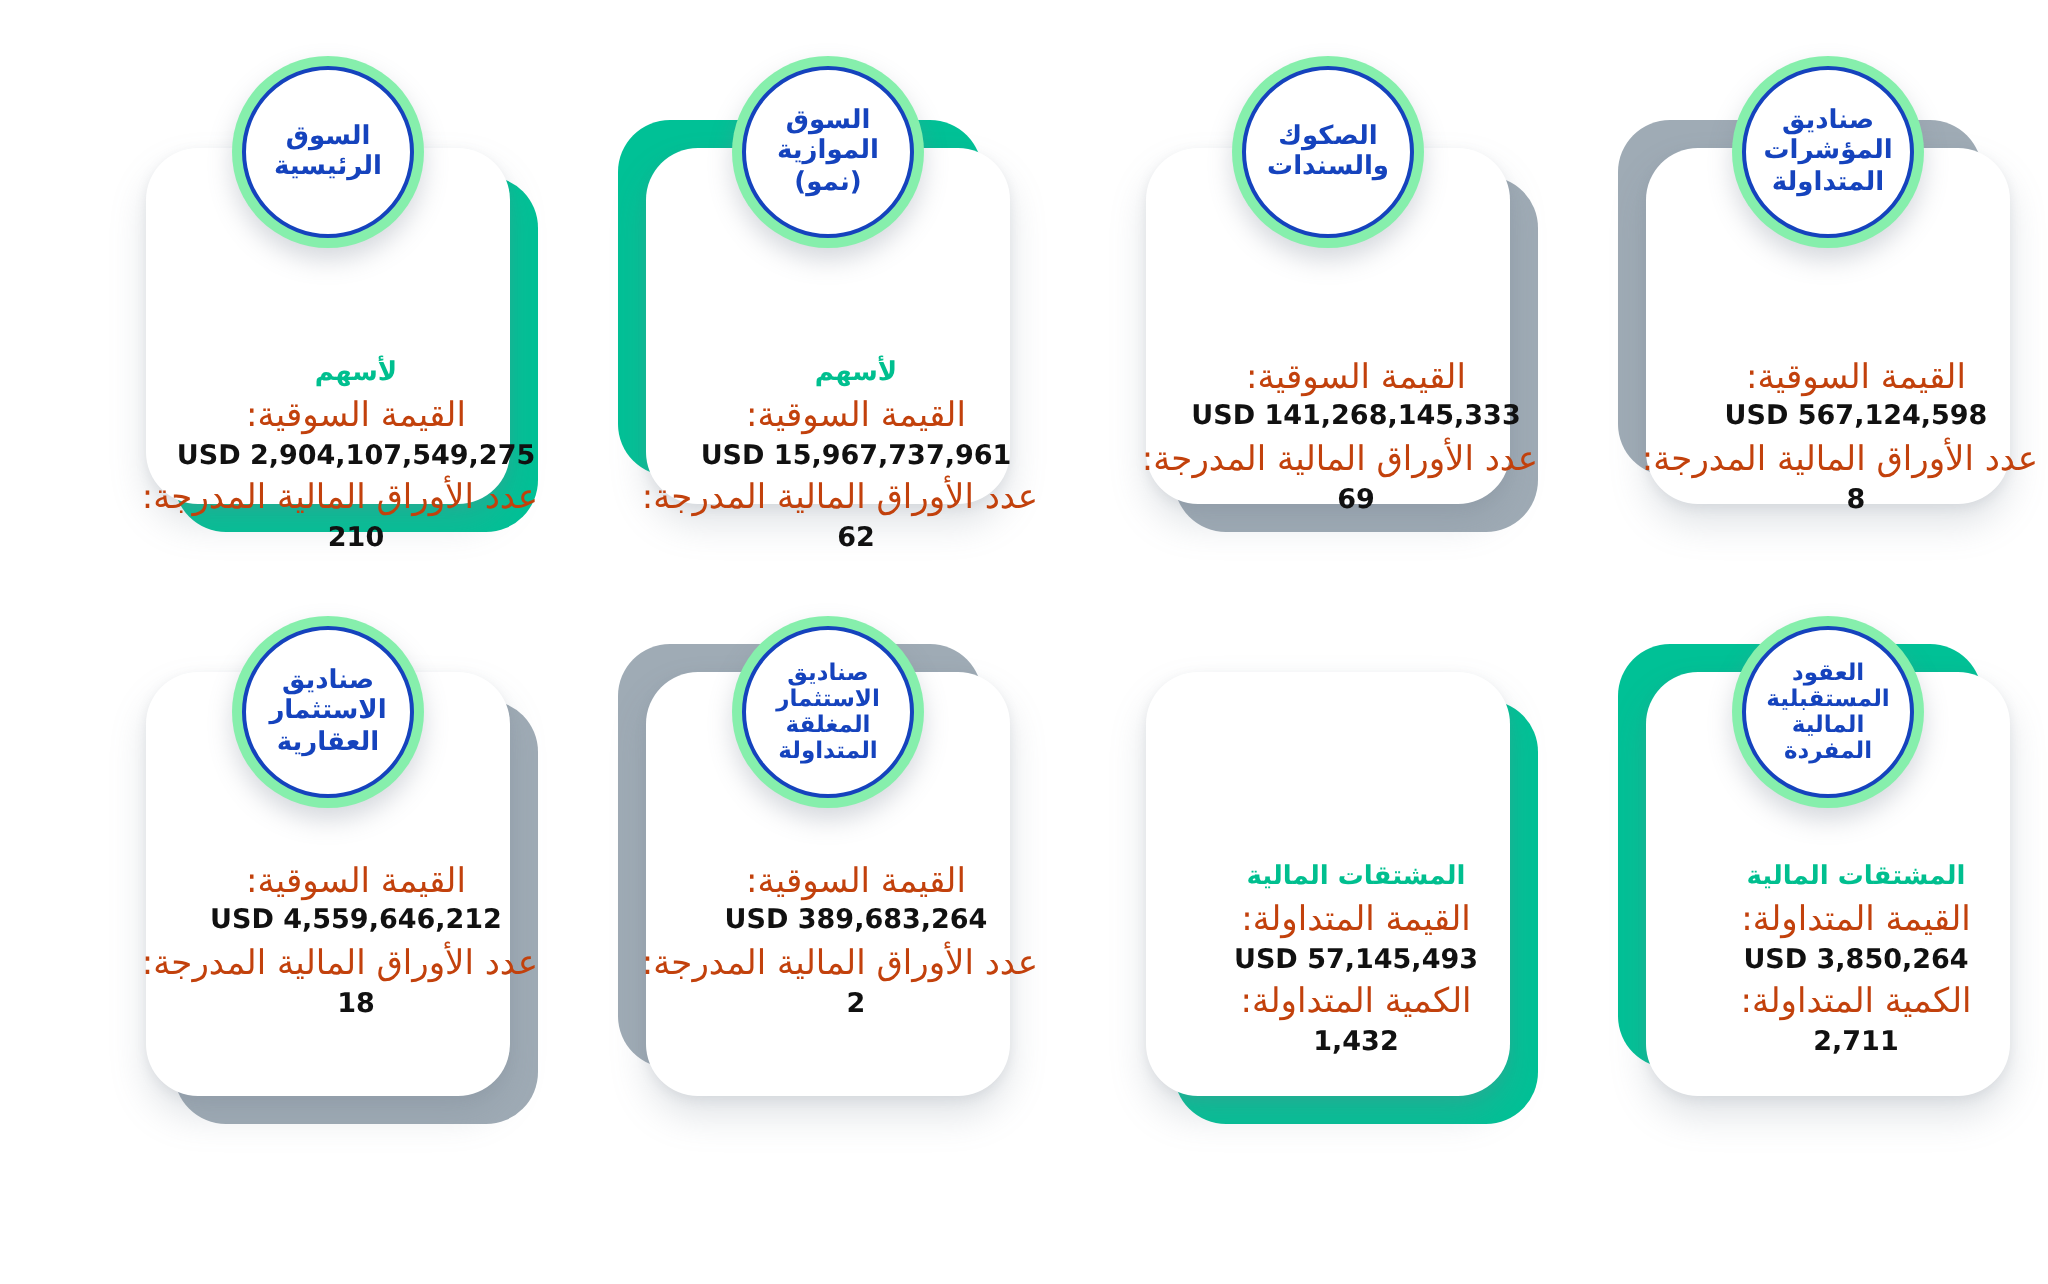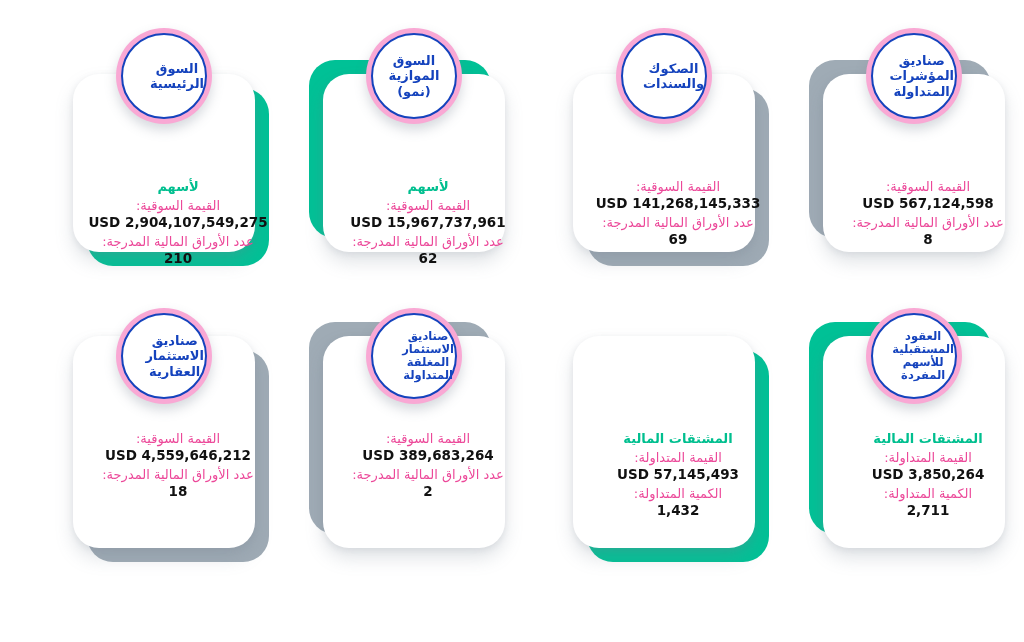"السوق" .badge { background: #f9a8d4 -> #86efac; justify-content: flex-start -> center }
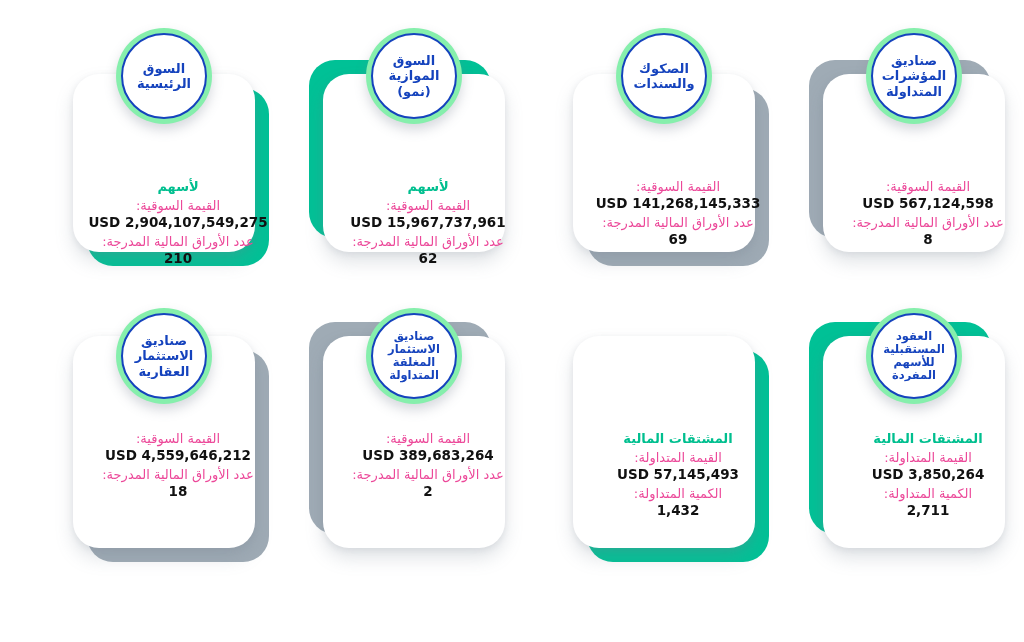"القيمة السوقية:" .lbl { color: #ec4899 -> #c2410c; font-size: 13px -> 17px }
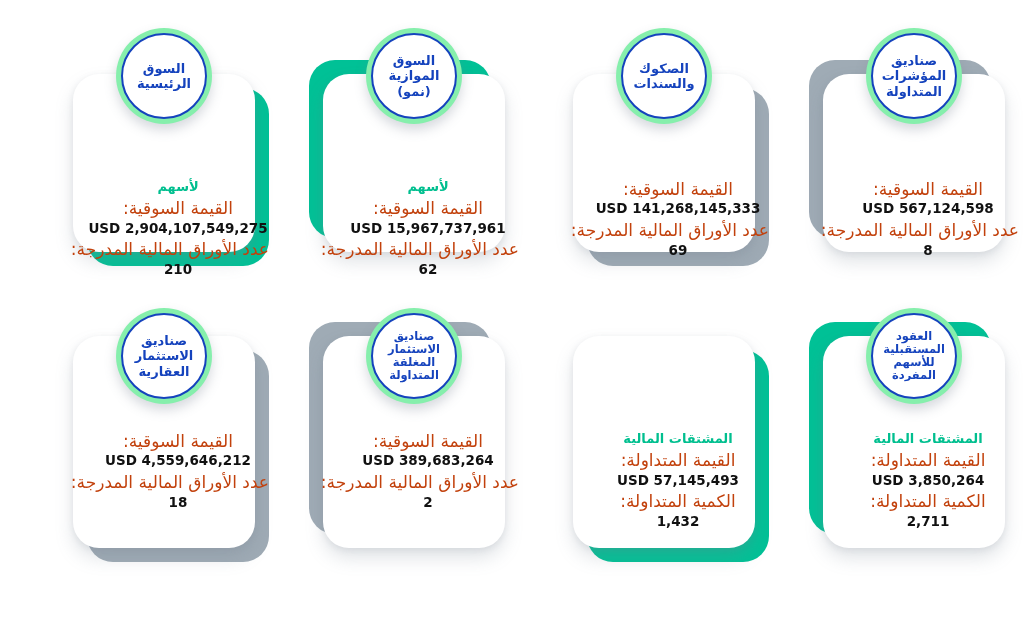"العقود" div.btxt { text: للأسهم -> المالية }
